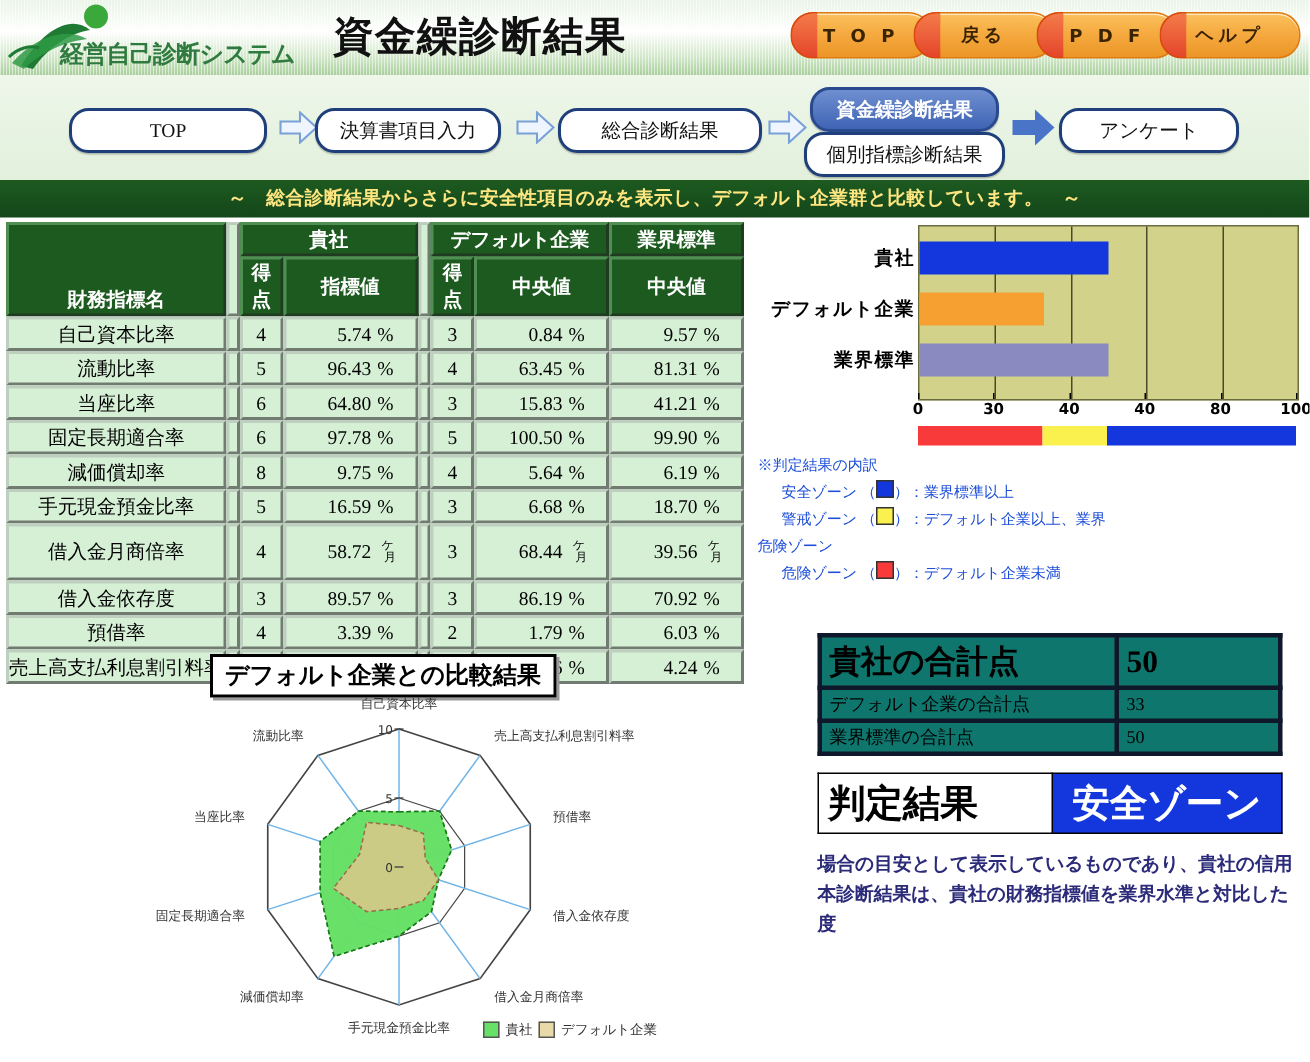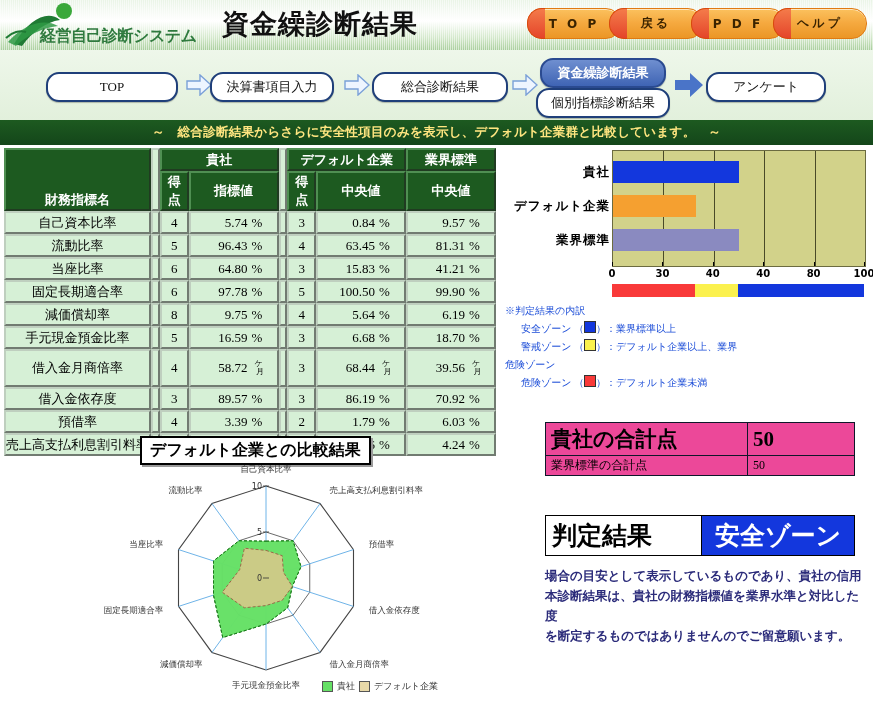"貴社の合計点" .st td { background: #ec4899 -> #0f766e; border: 1px solid #0f172a -> 3px solid #0f172a }
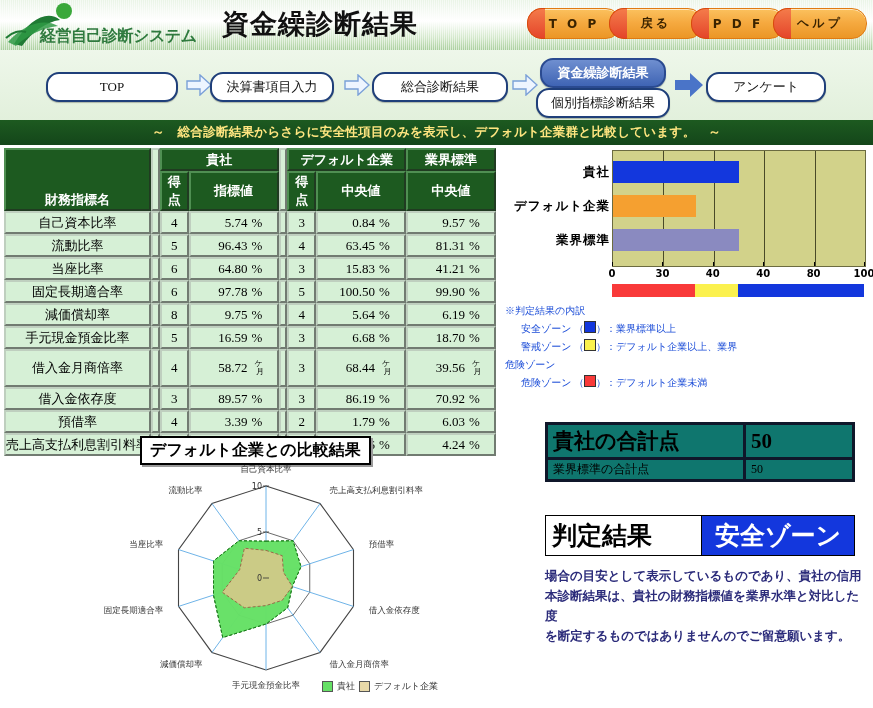"デフォルト企業の合計点" tr { html: none -> <tr> <td>デフォルト企業の合計点</td> <td>33</td> </tr> }
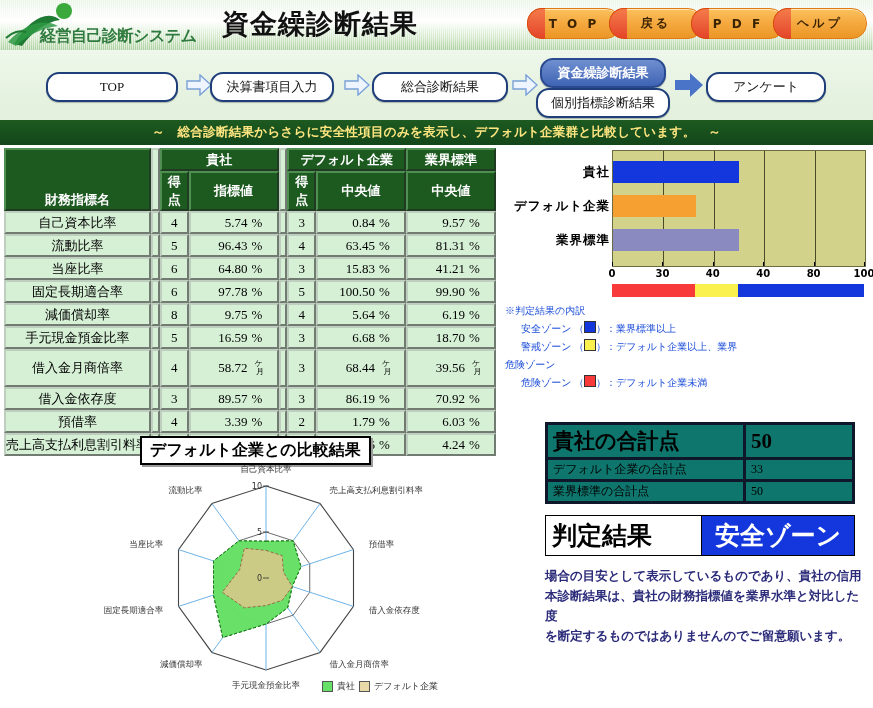"を断定するものではありませんのでご留意願います。" div { html: <div>を断定するものではありませんのでご留意願います。</div> -> none }
